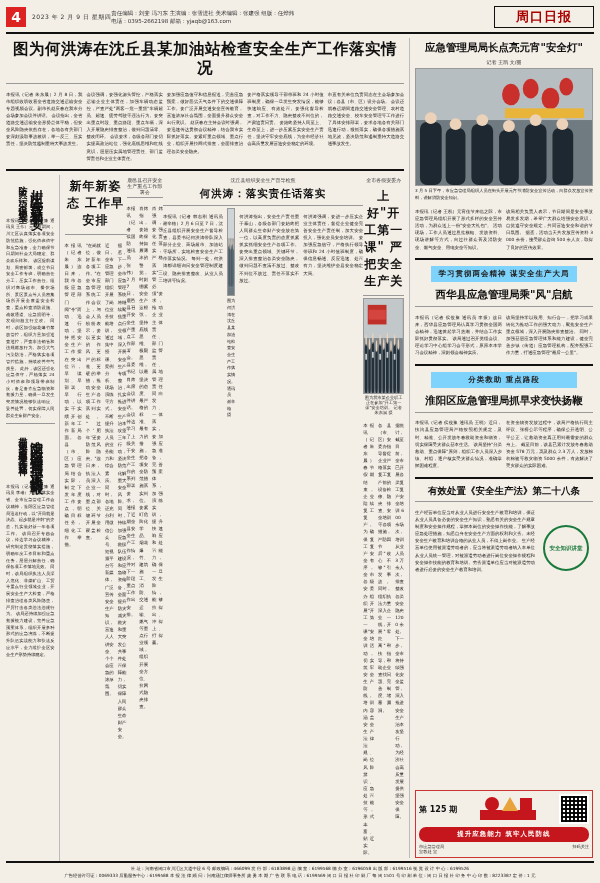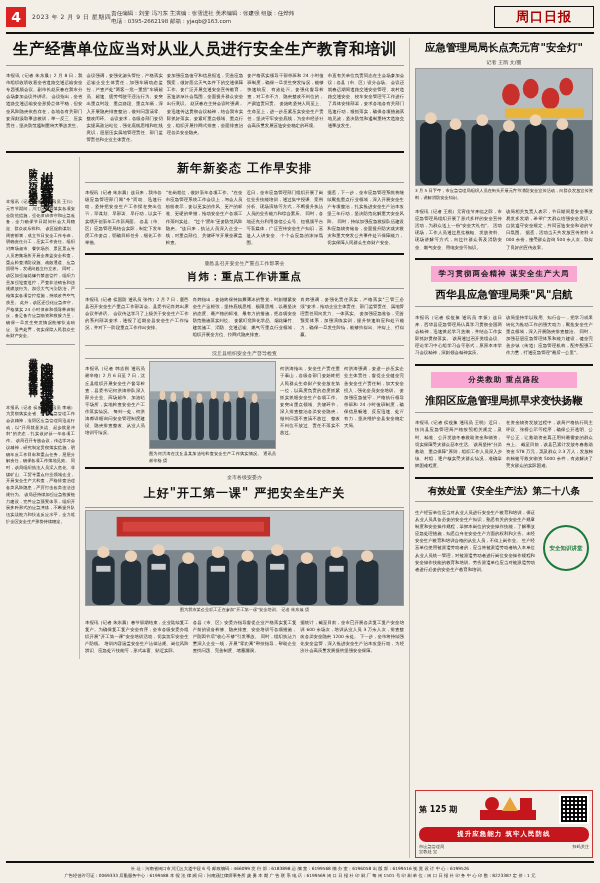"生产经营单位应当对从业人员进行安全生产教育和培训" div.headline1 { text: 生产经营单位应当对从业人员进行安全生产教育和培训 -> 图为何洪涛在沈丘县某加油站检查安全生产工作落实情况 }
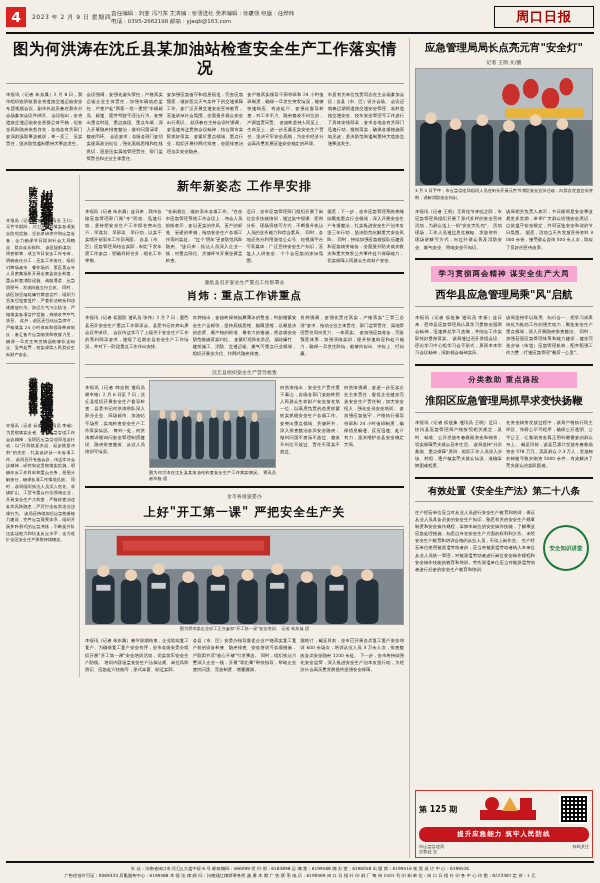"新年新姿态 工作早安排" div { flex-direction: column -> row }
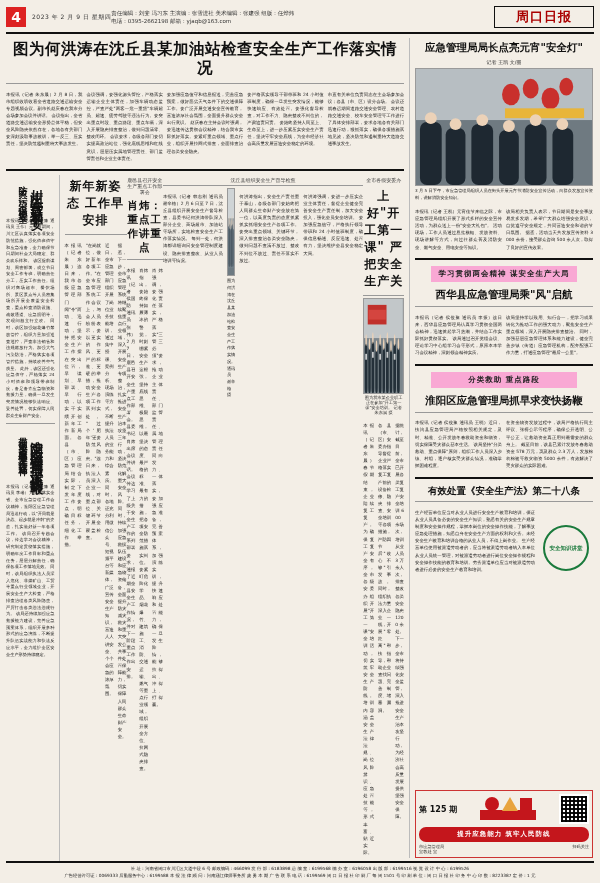"何洪涛：落实责任话落实" div.head3 { html: none -> <div>何洪涛：落实责任话落实</div> }
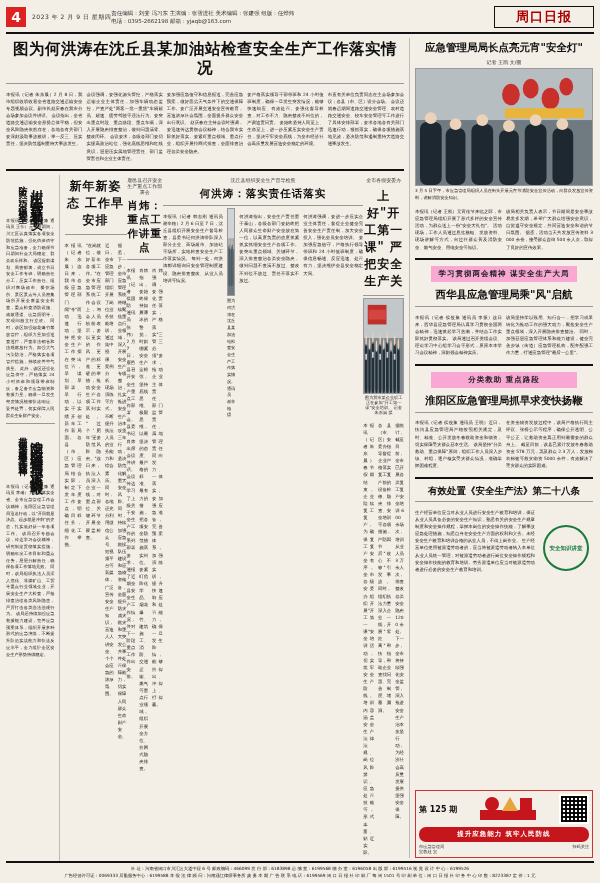"肖炜：重点工作讲重点" div.head3 { html: <div>肖炜：重点工作讲重点</div> -> none }
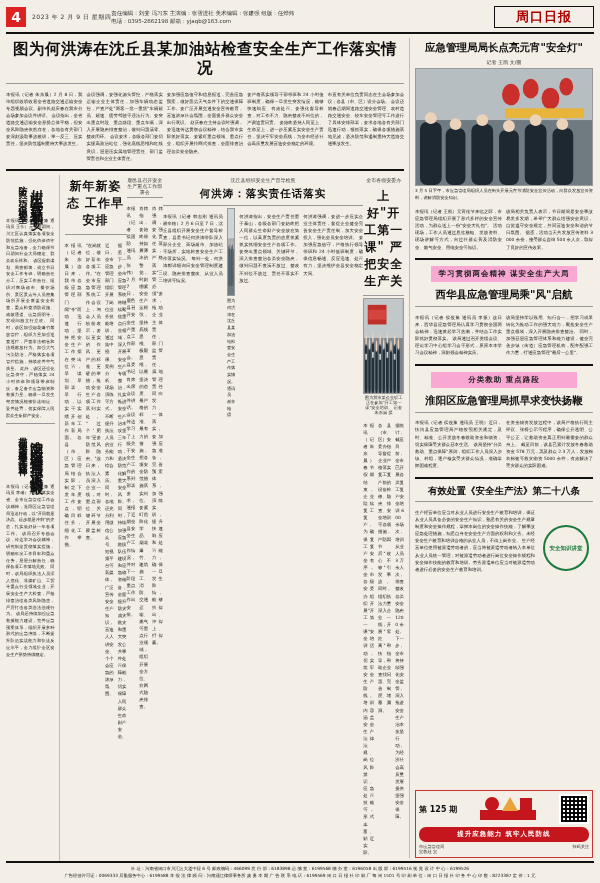"学习贯彻两会精神 谋安全生产大局" .band { background: #f9a8d4 -> #7dd3fc }
